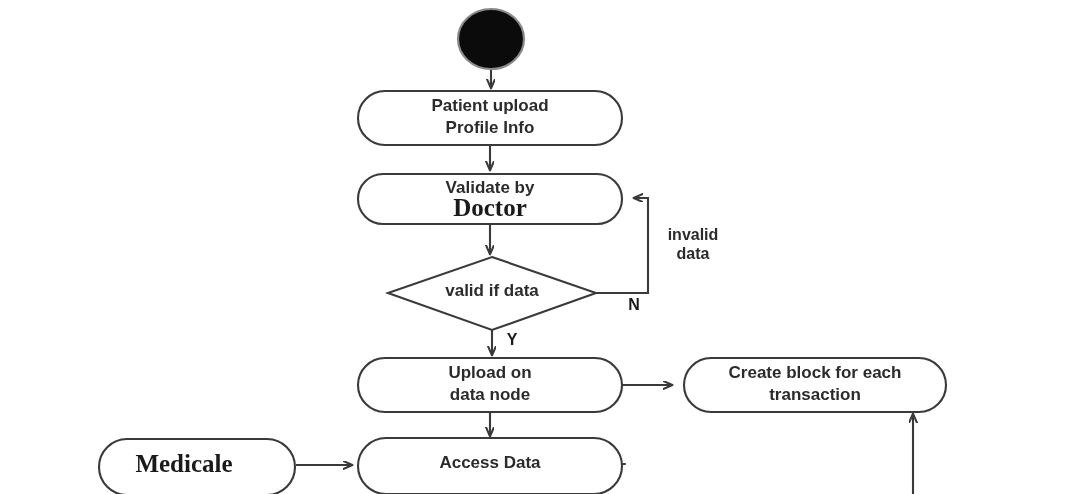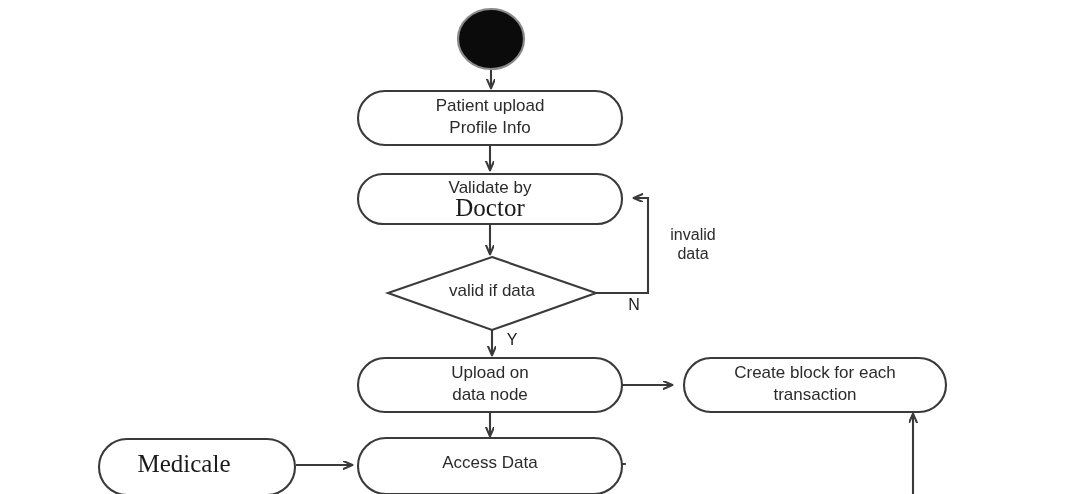"Patient upload" #canvas { font-weight: none -> bold }
